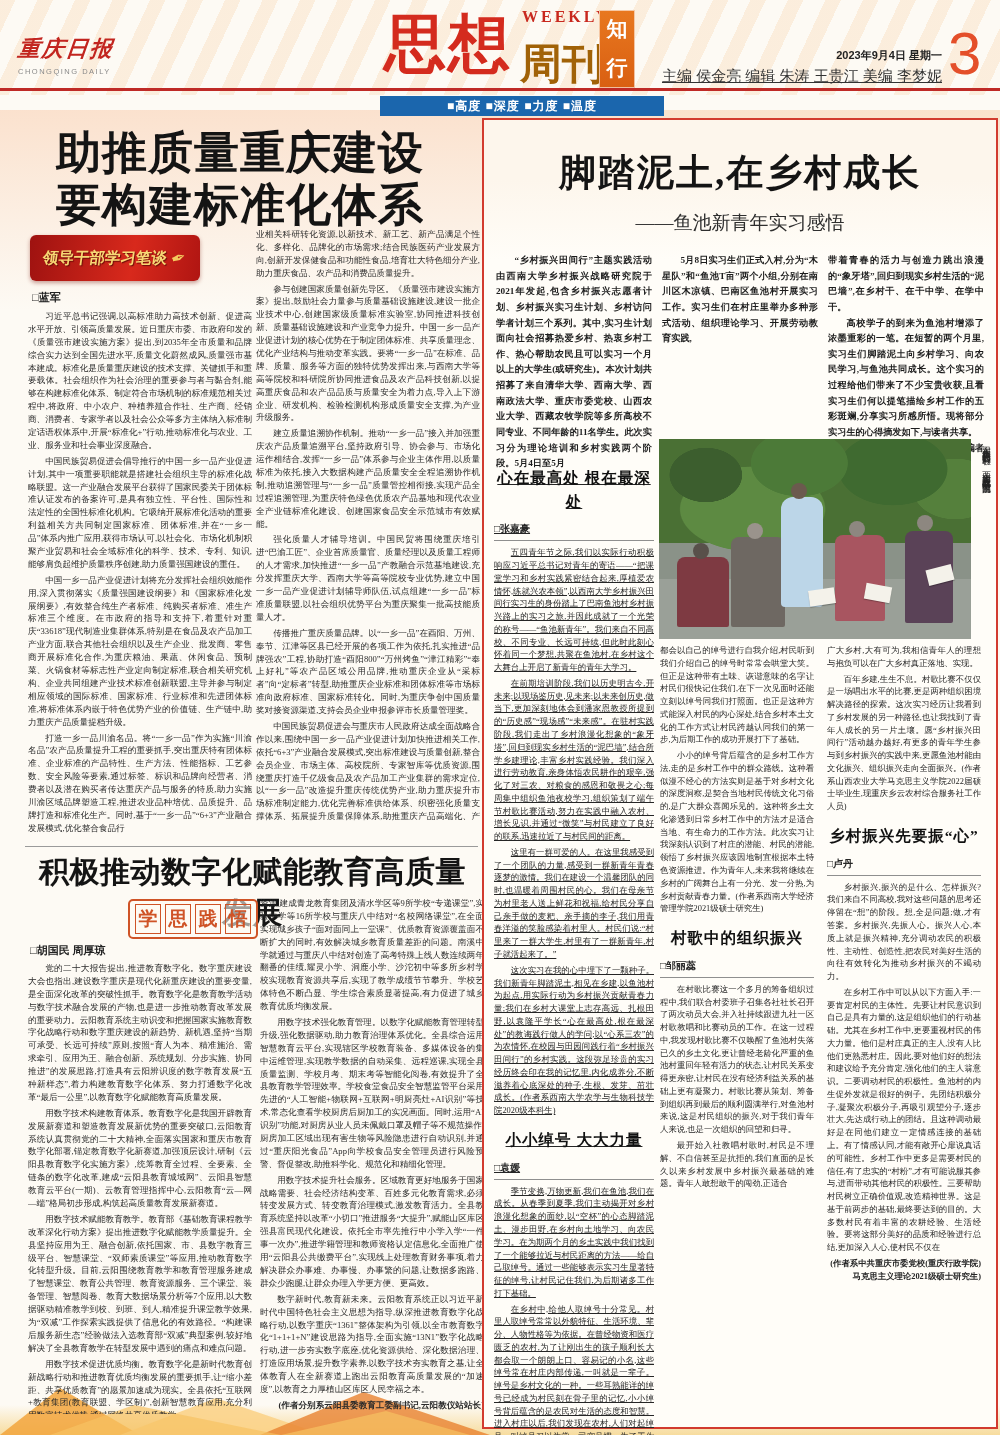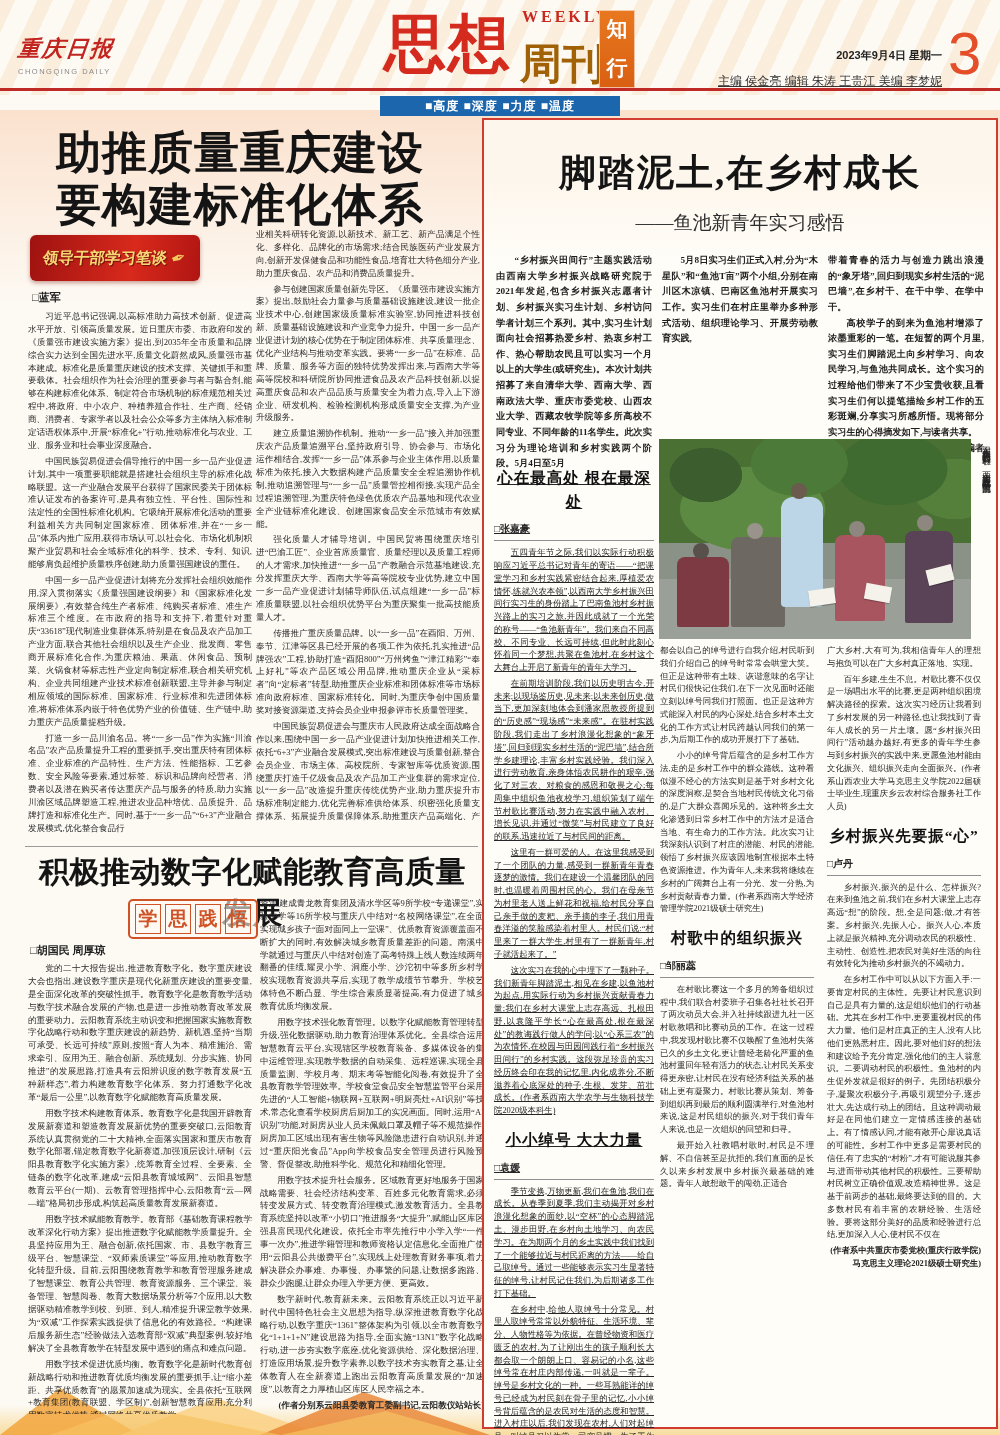"主编 侯金亮 编辑 朱涛 王贵江" #dateblock .d2 { font-size: 12px -> 15px; margin-top: 10px -> 4px }
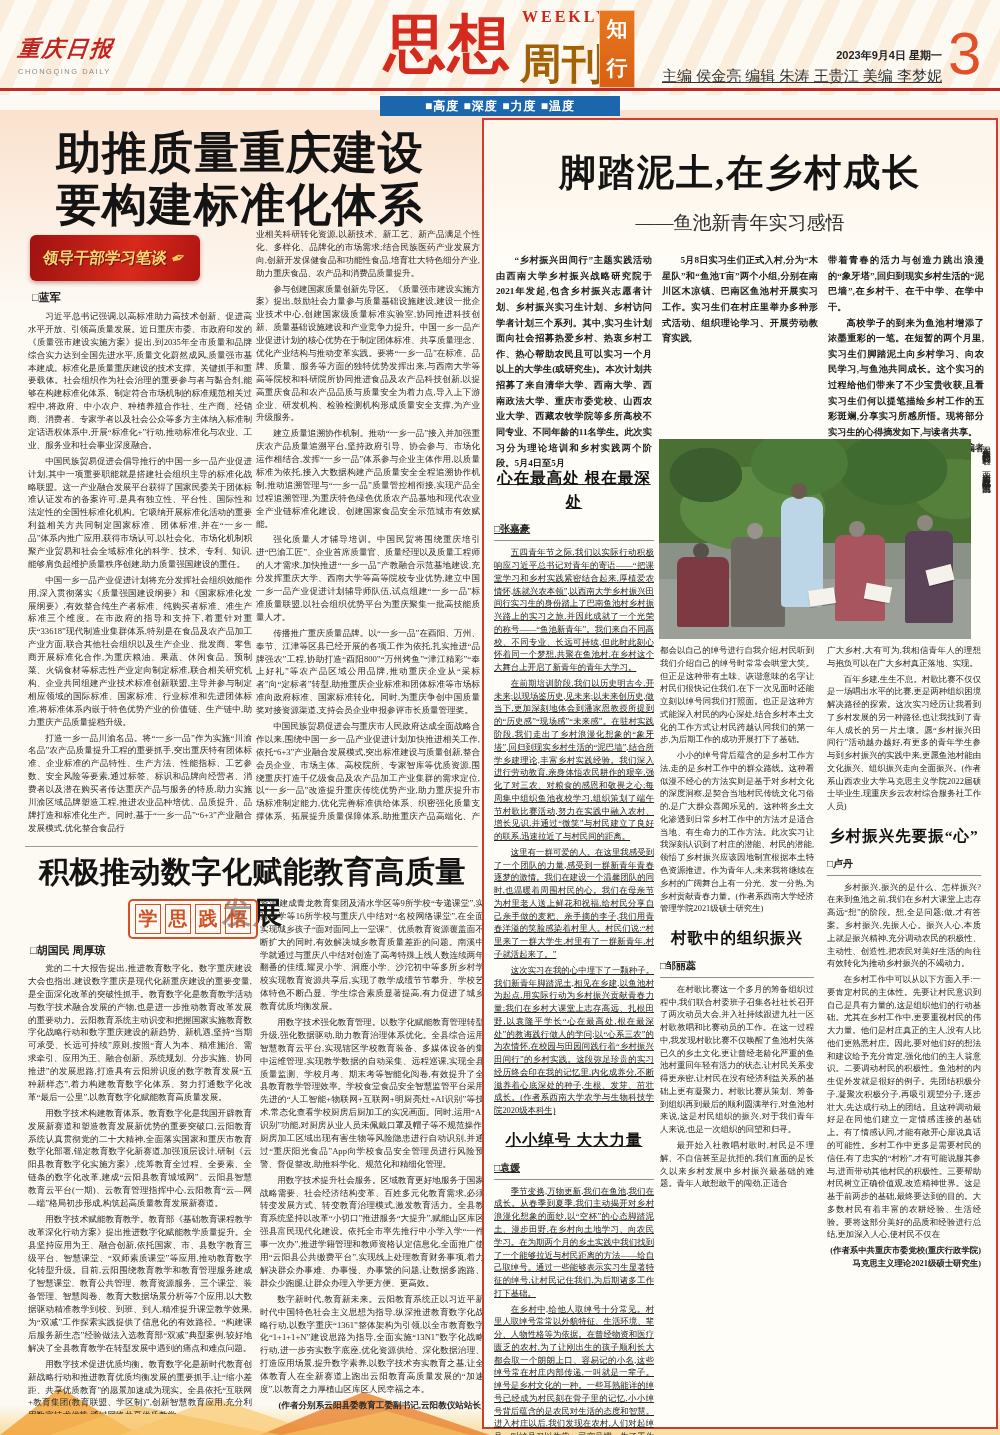"■高度 ■深度 ■力度 ■温度" #tagbar { width: 240px -> 284px }
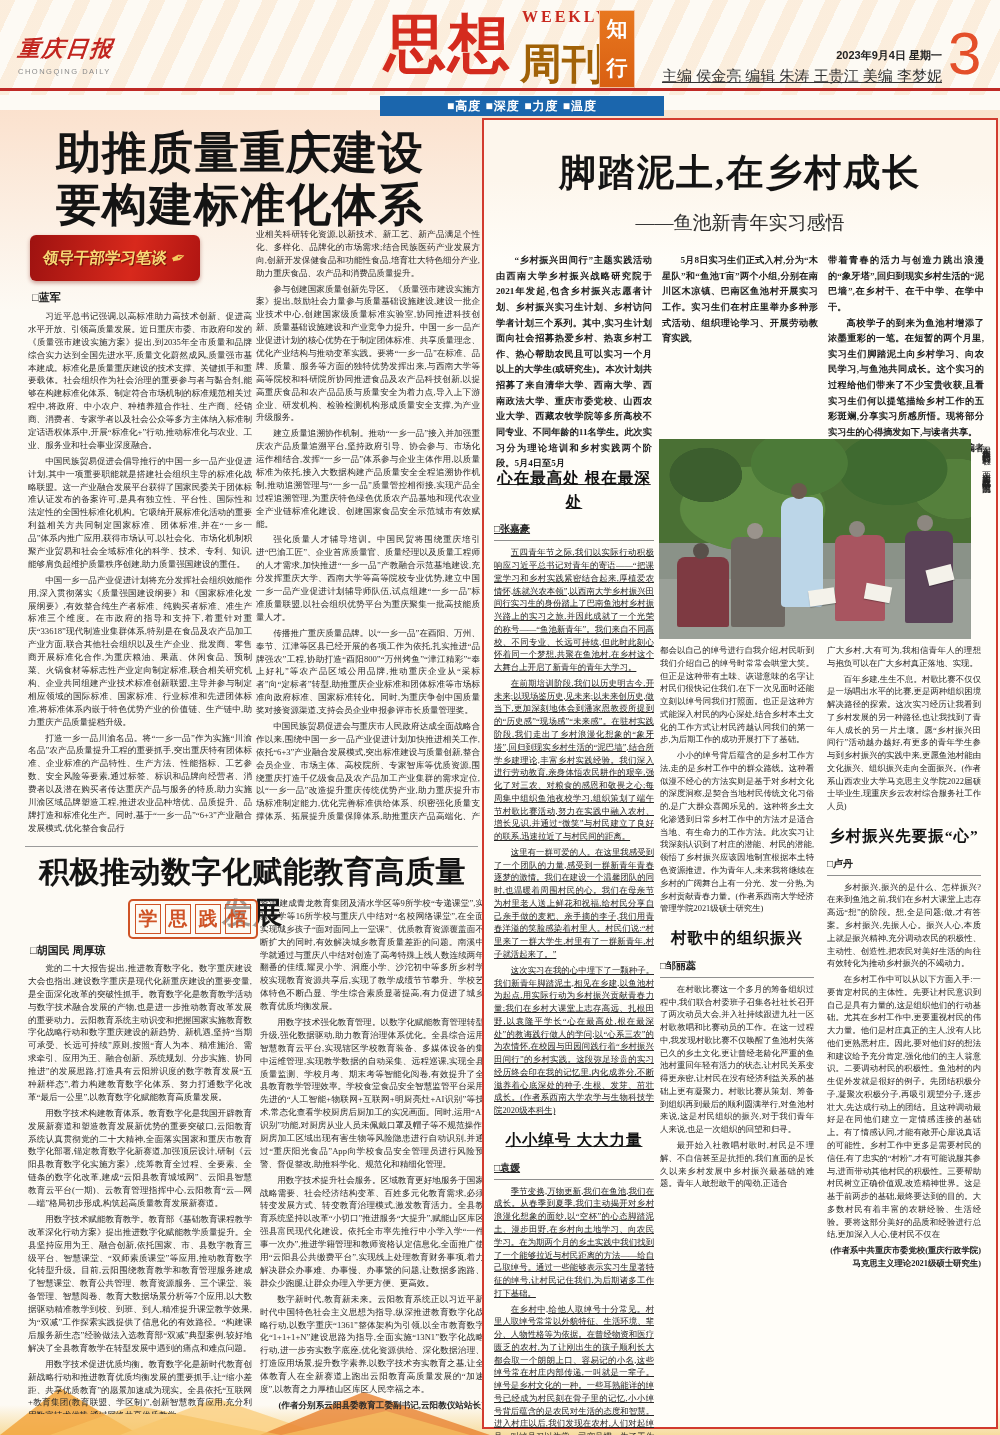"乡村振兴,振兴的是什么、怎样振兴?在来到鱼池之前,我们在乡村大课堂上志存高远“想" p { text: 在来到鱼池之前,我们在乡村大课堂上志存高远 -> 我们来自不同高校,我对这些问题的思考还停留在 }
